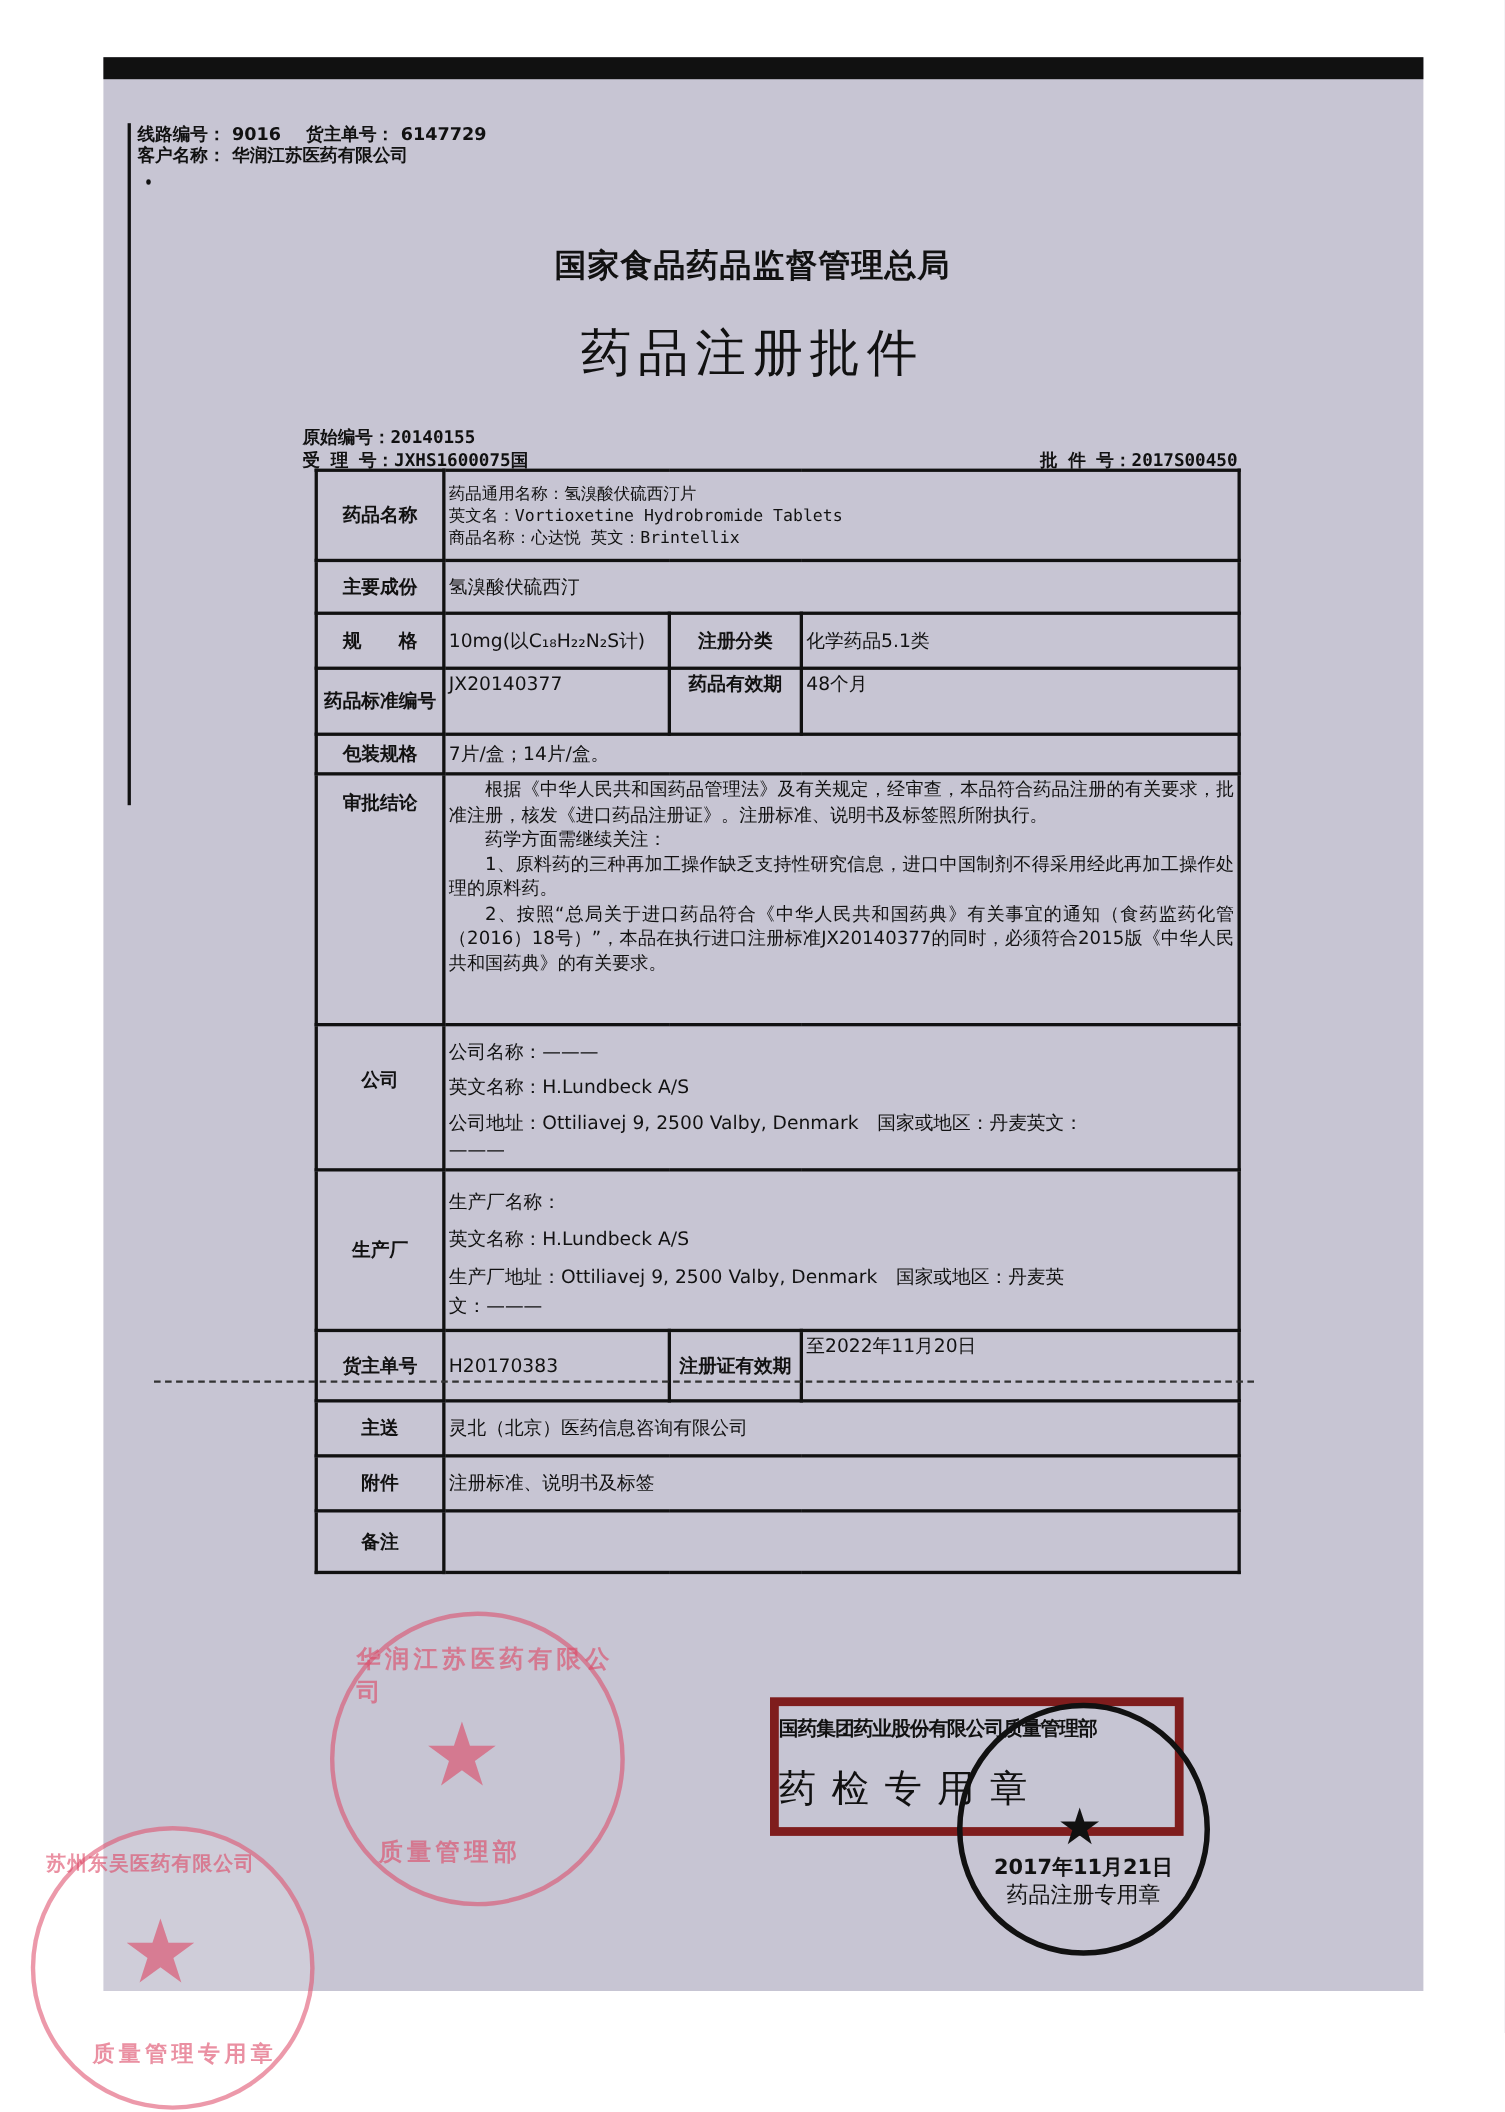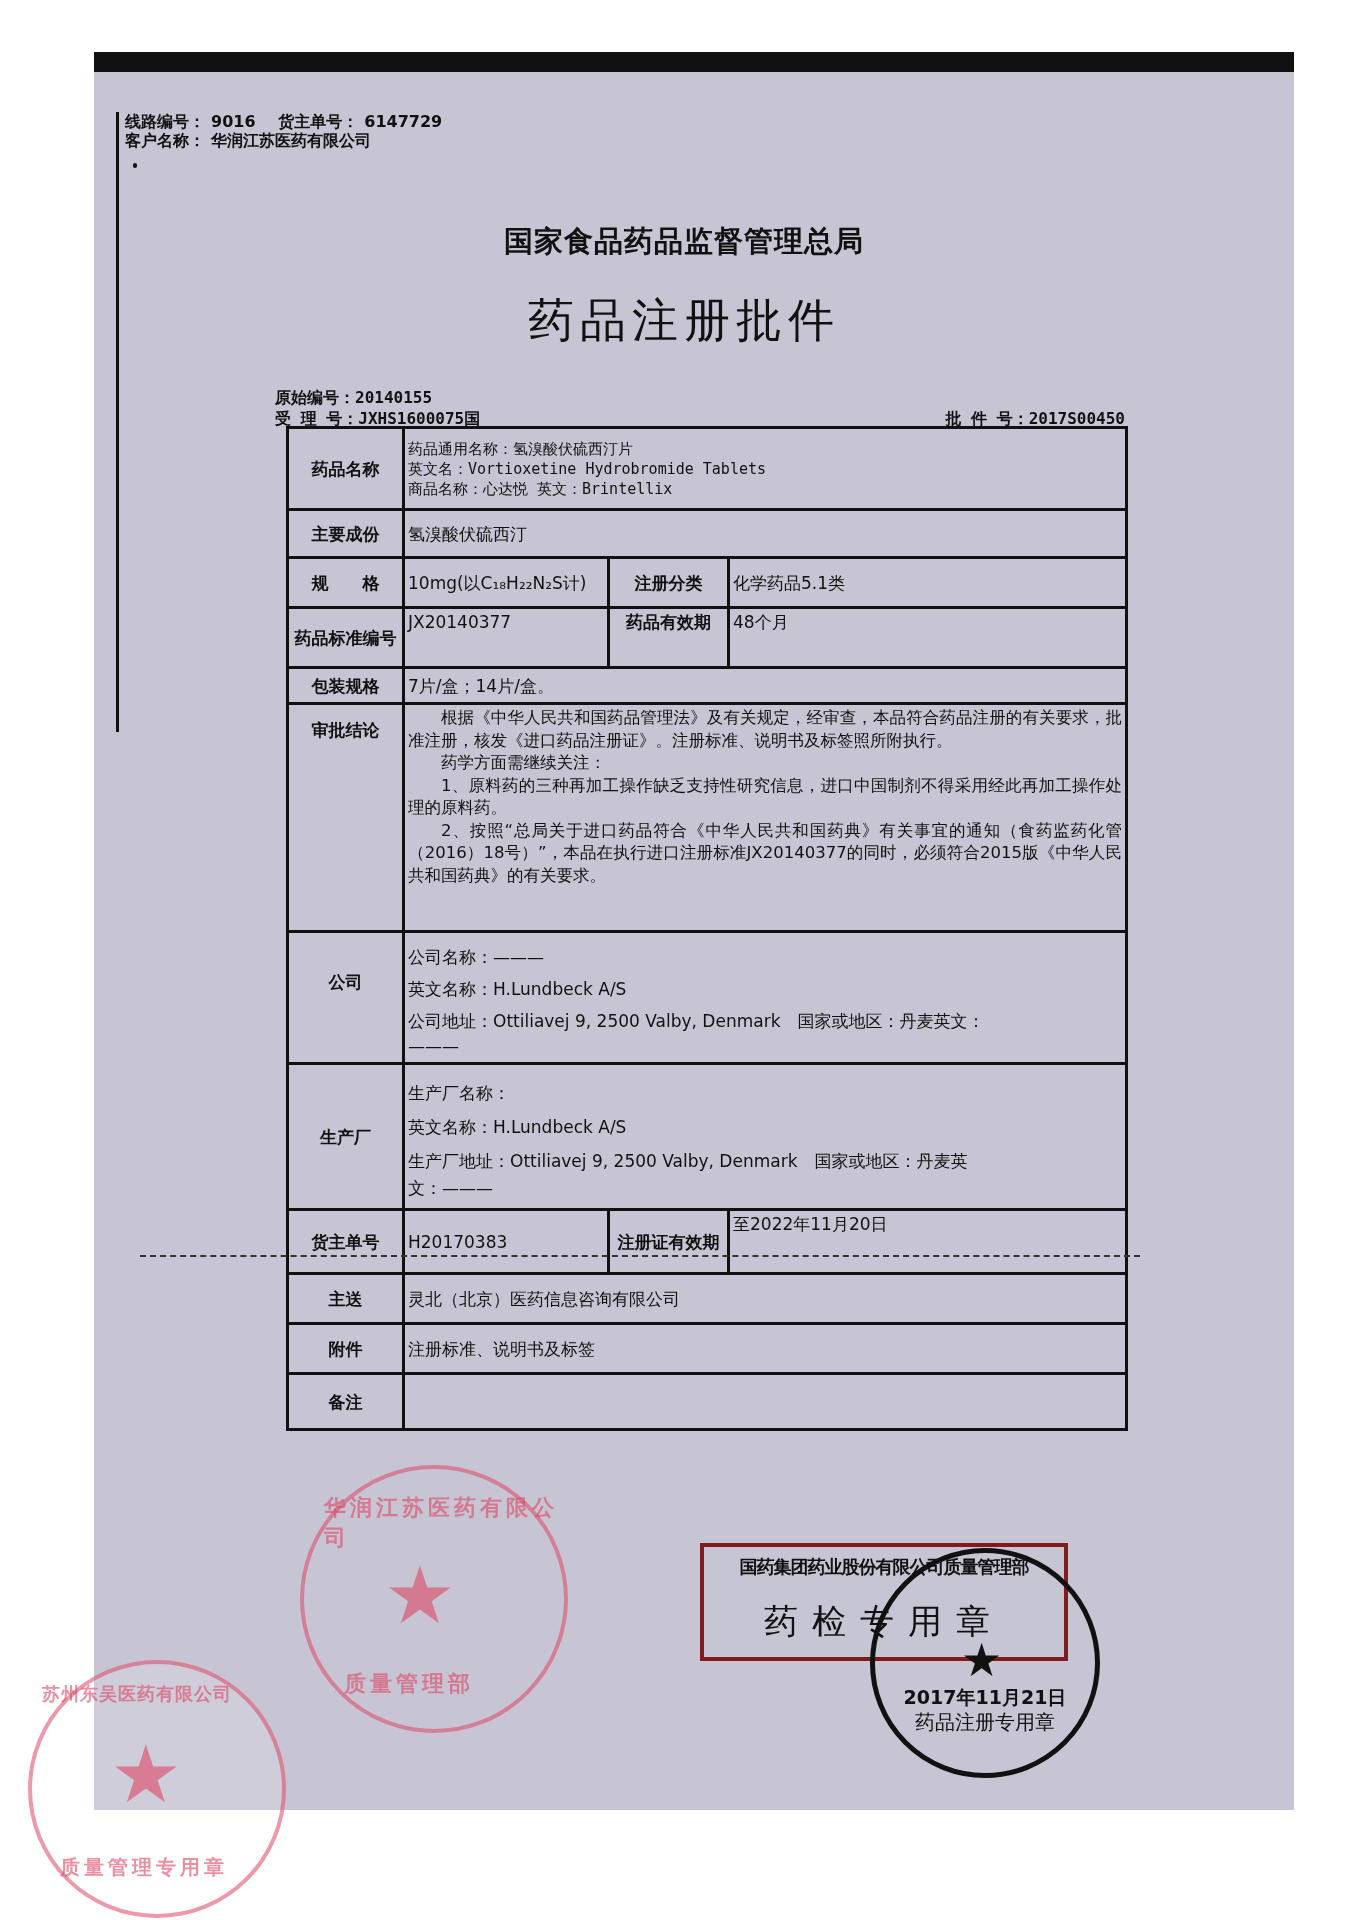"国药集团药业股份有限公司质量管理部" .cert-stamp { border: 4px solid #7f1d1d -> 8px solid #7f1d1d; text-align: center -> none }
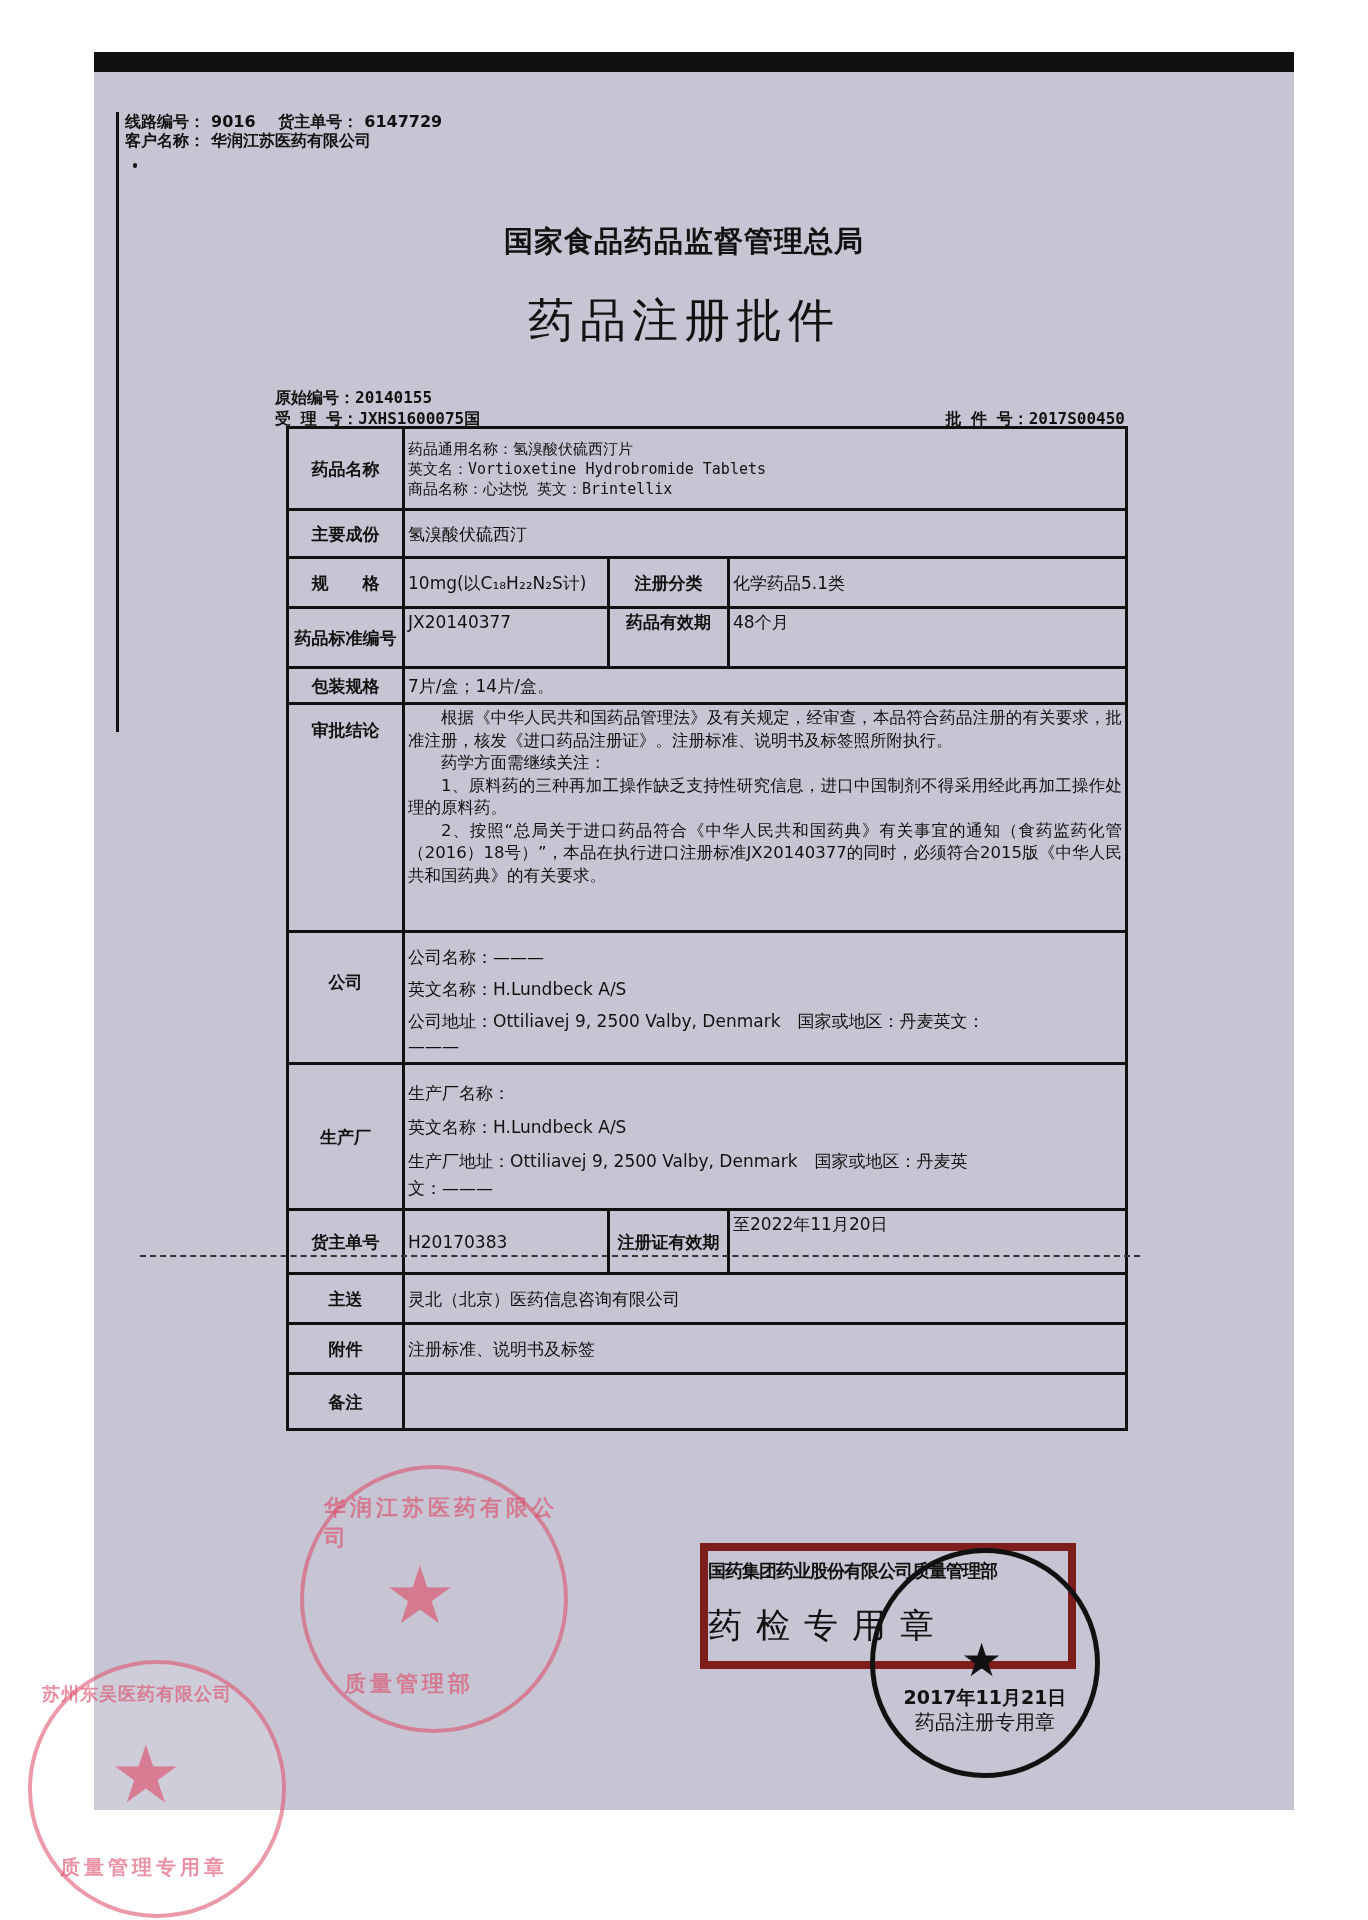"质量管理专用章" div.arc { left: 28px -> 52px }
